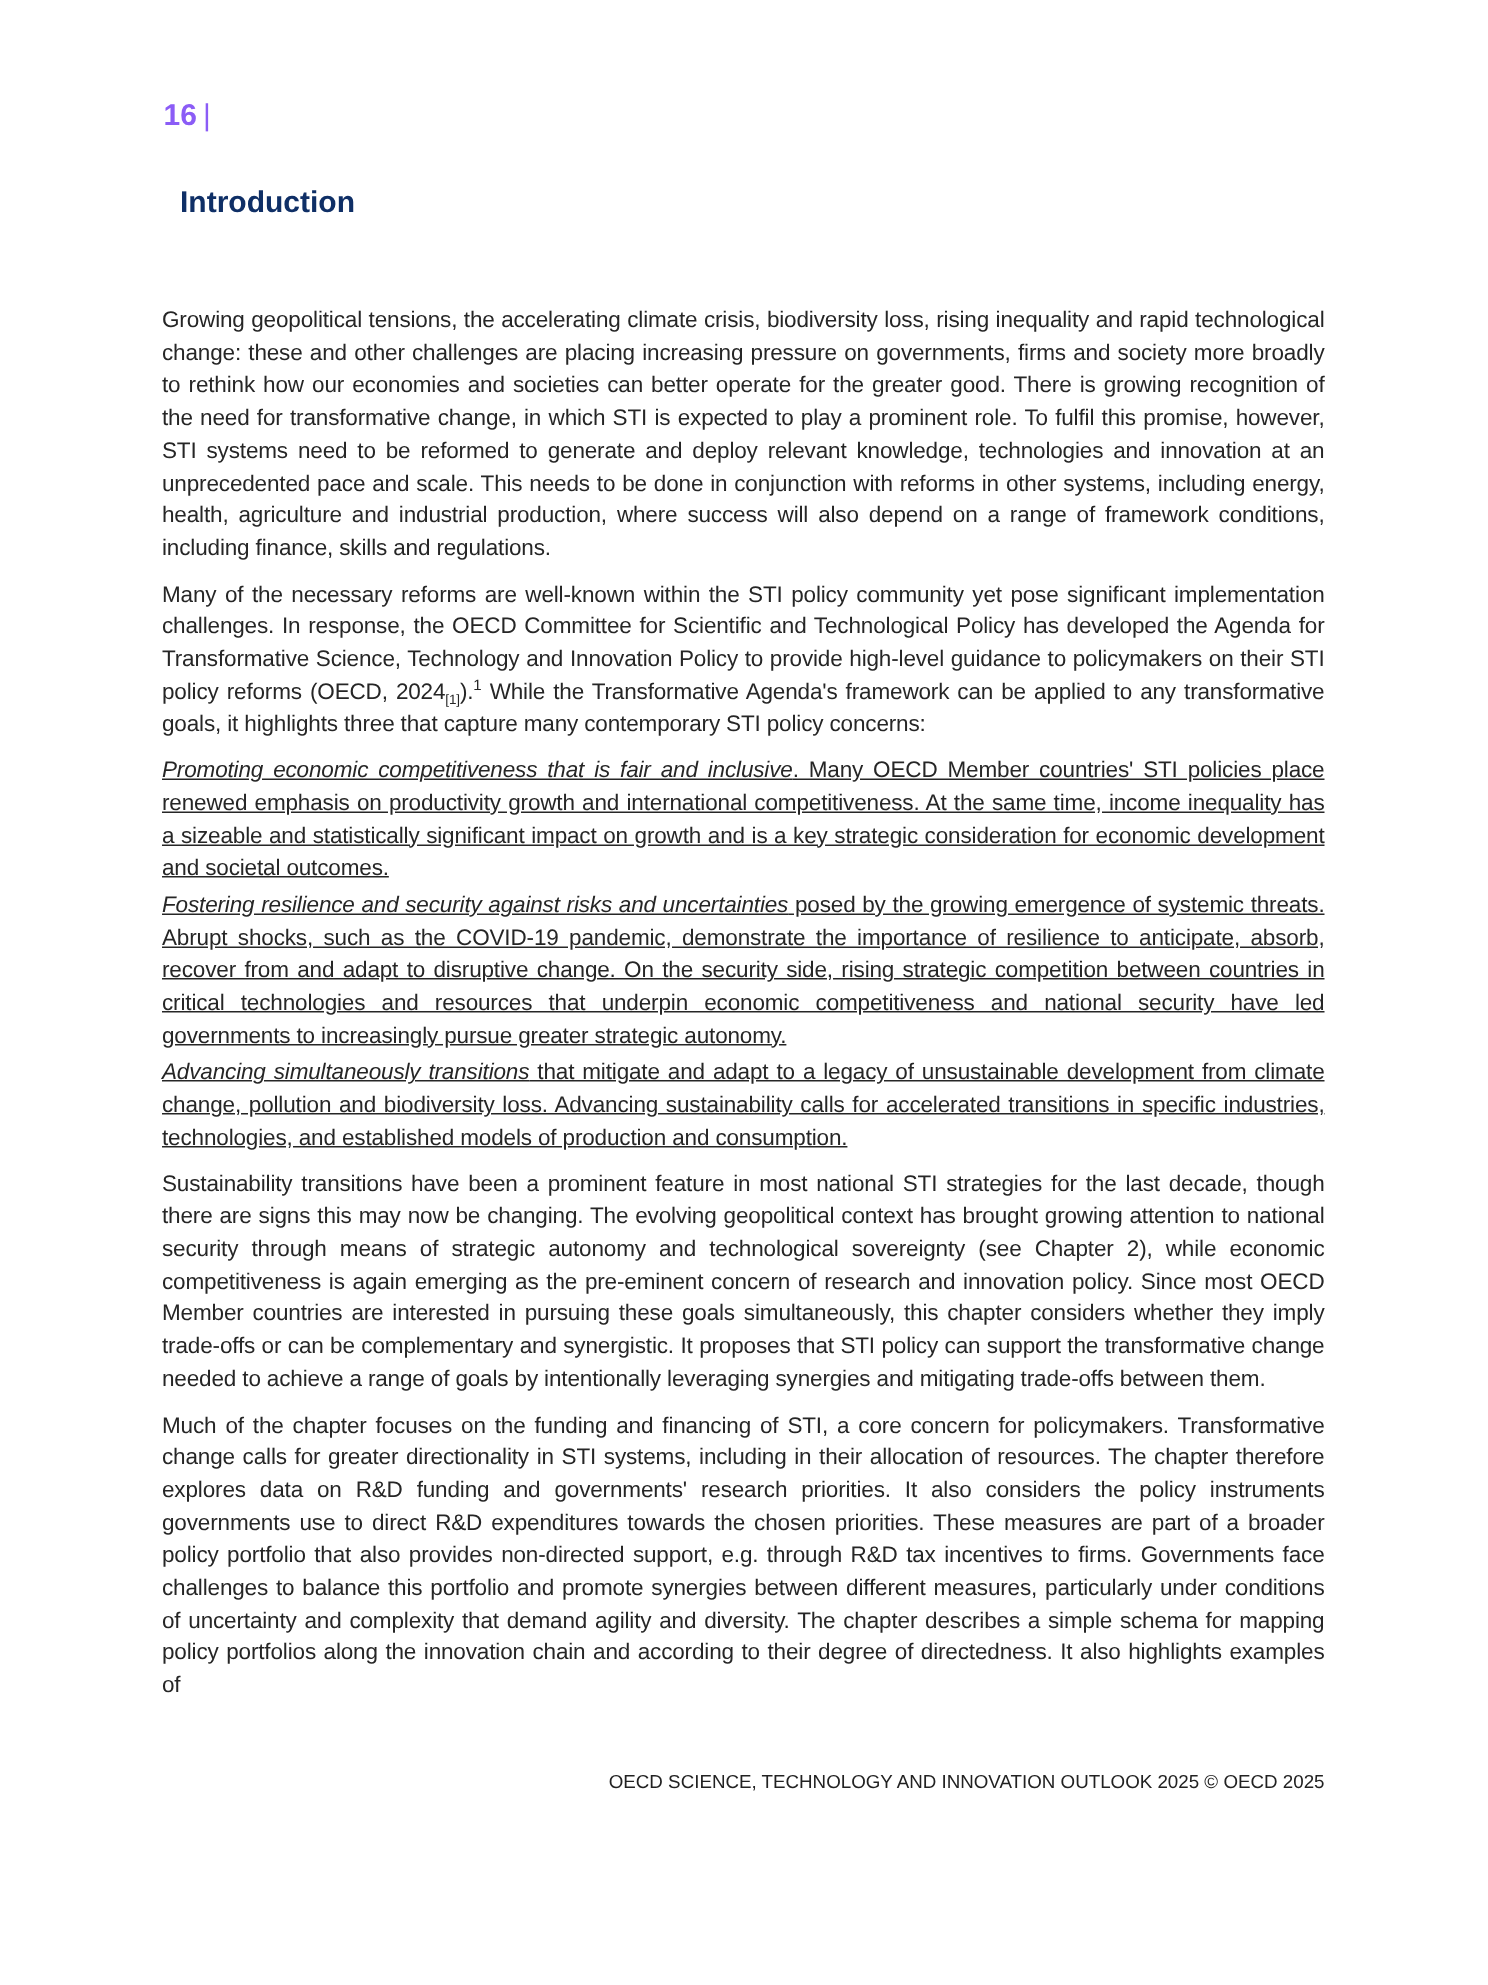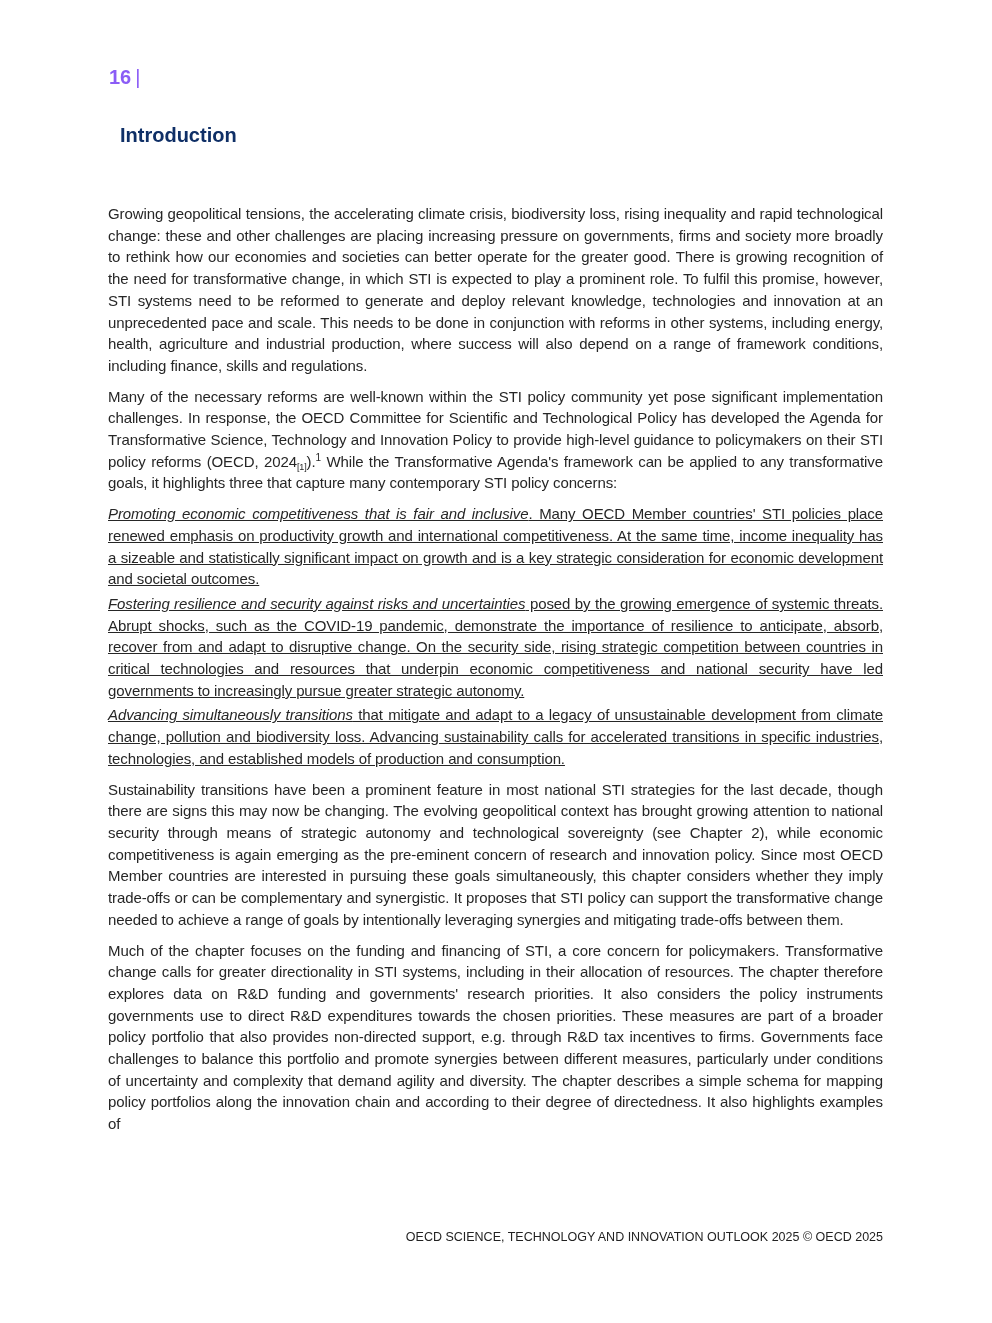"OECD SCIENCE, TECHNOLOGY AND INNOVATION" .footer { top: 1230px -> 1181px }
